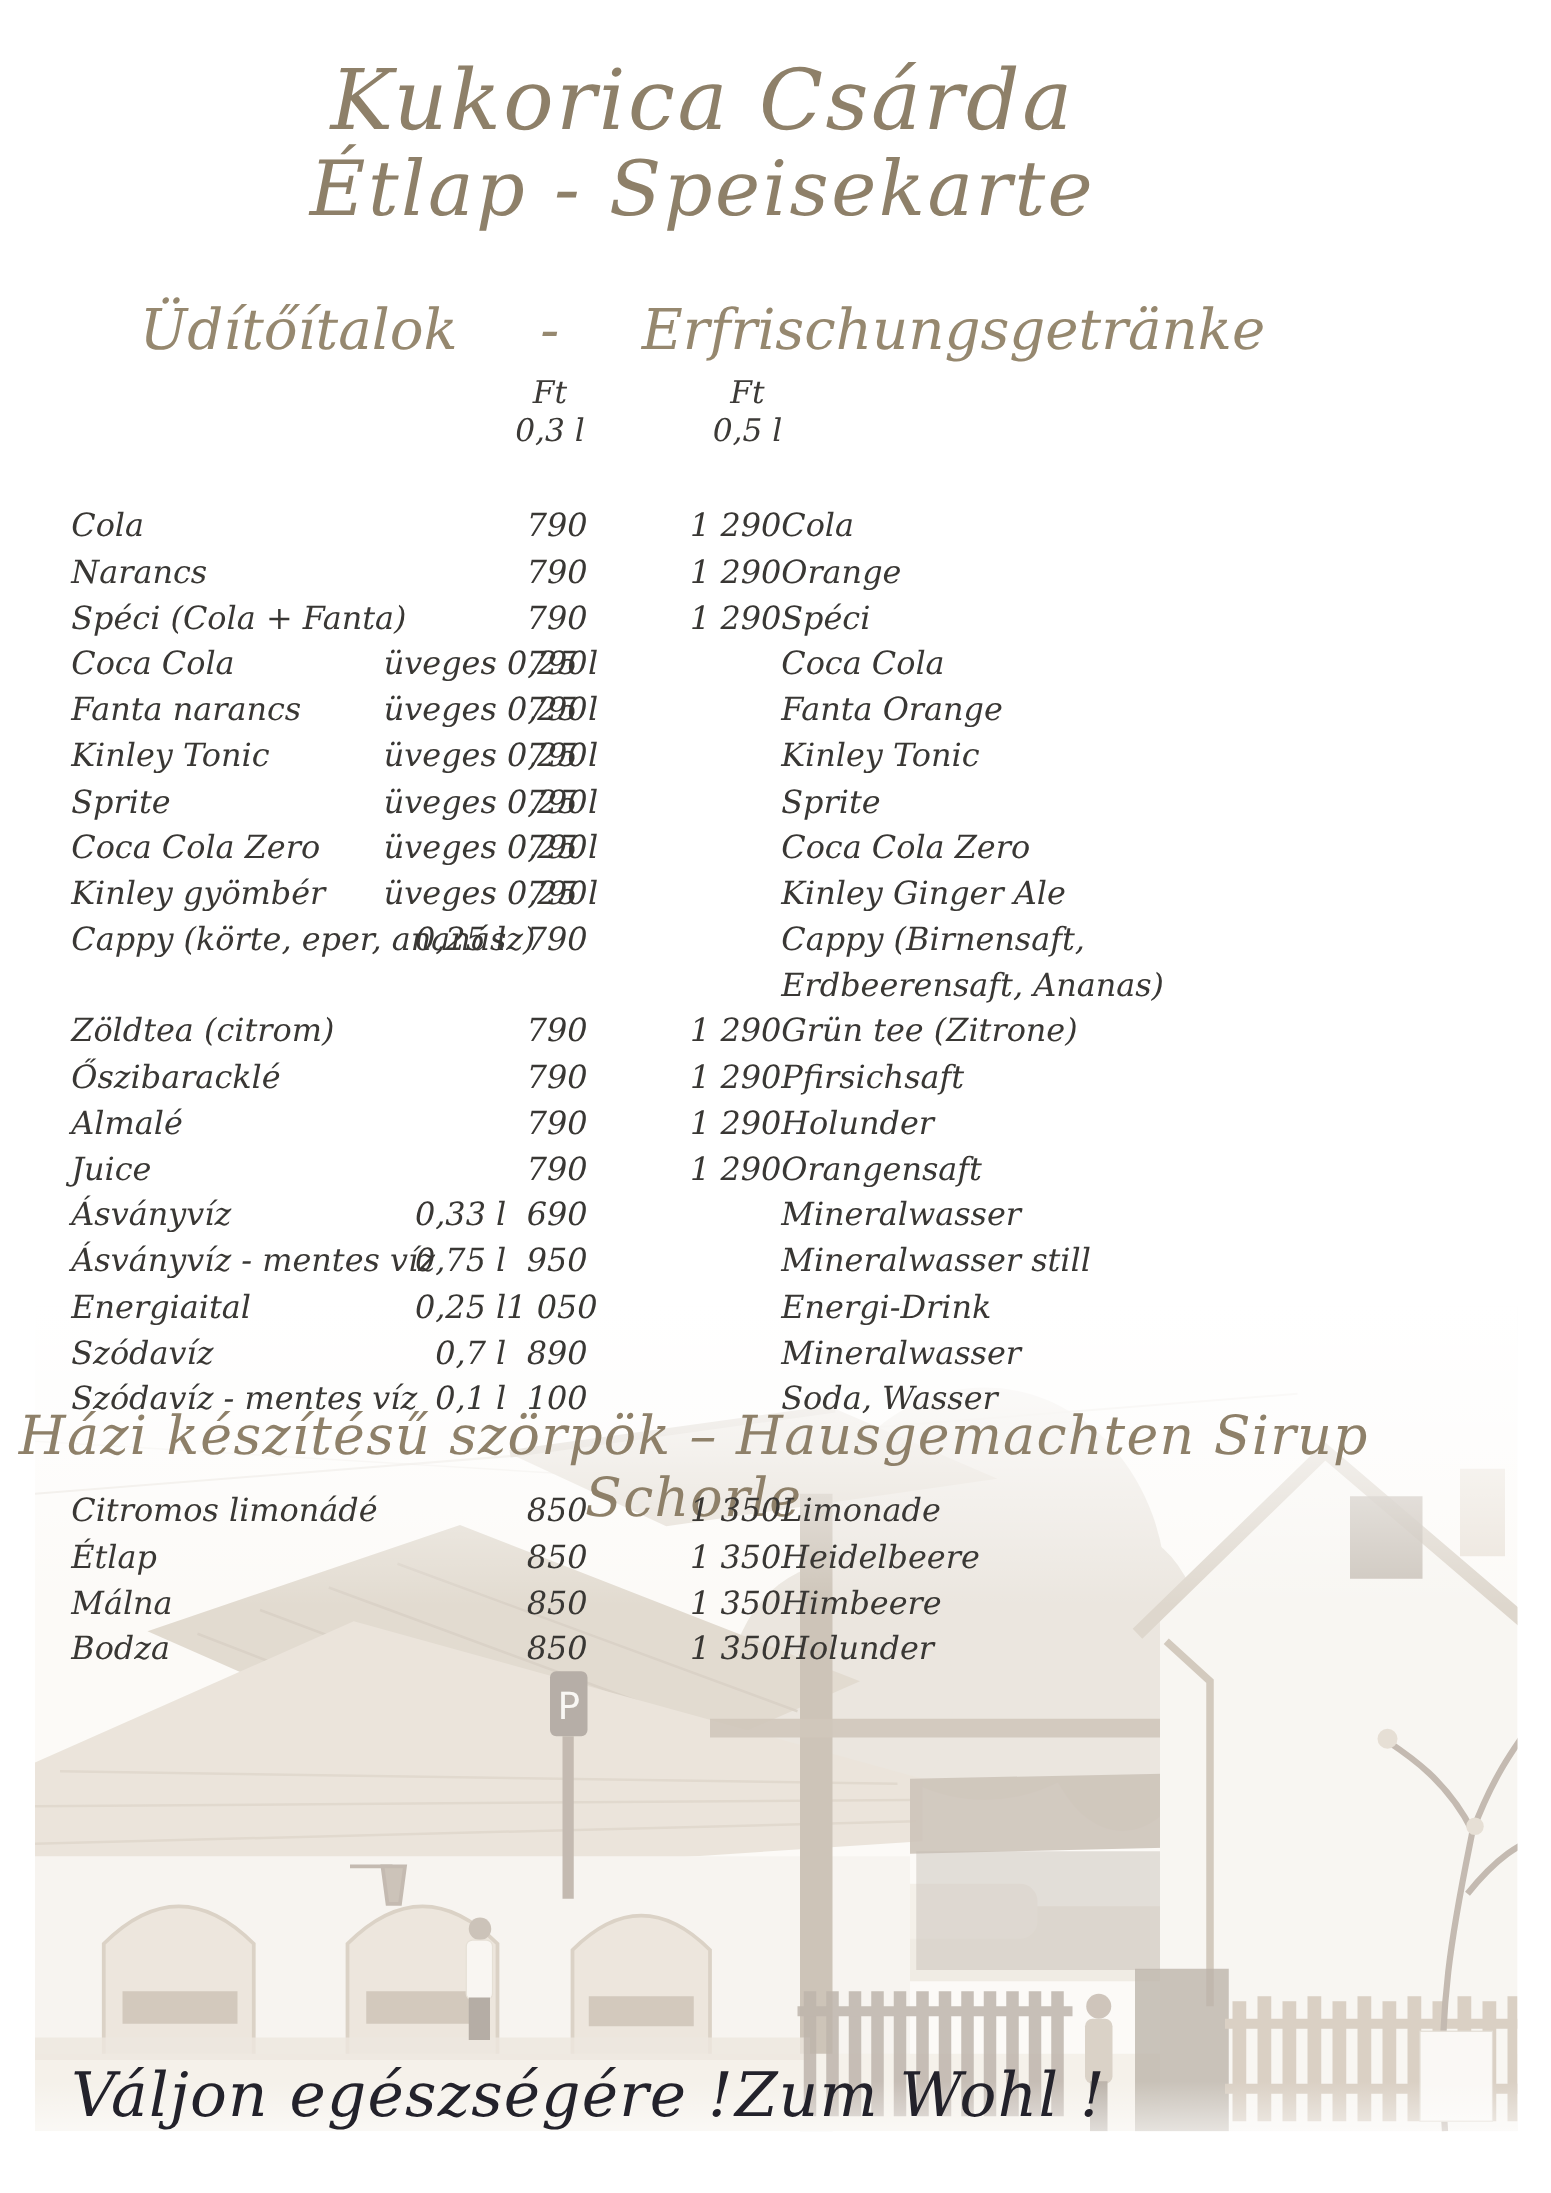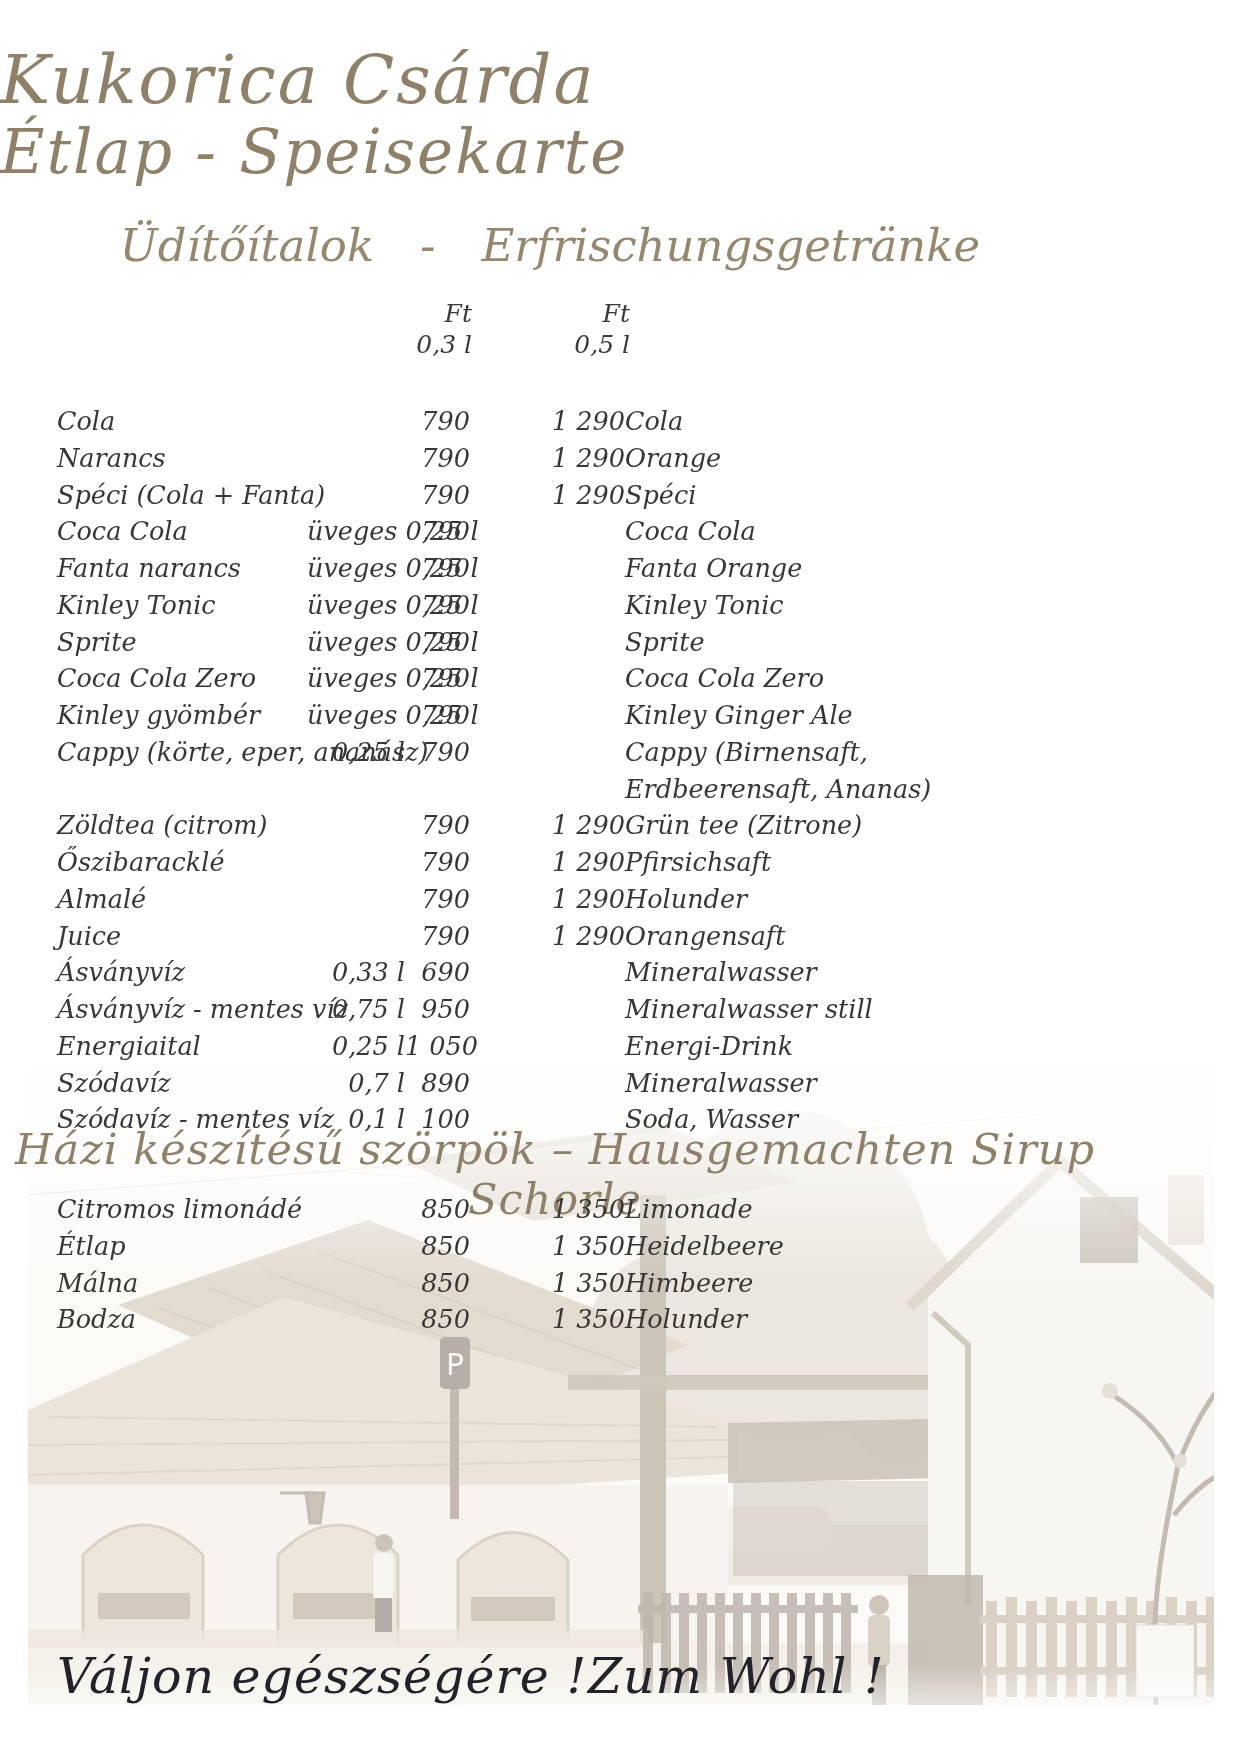"Kukorica Csárda" .header-block { padding-left: none -> 12px; text-align: none -> center }
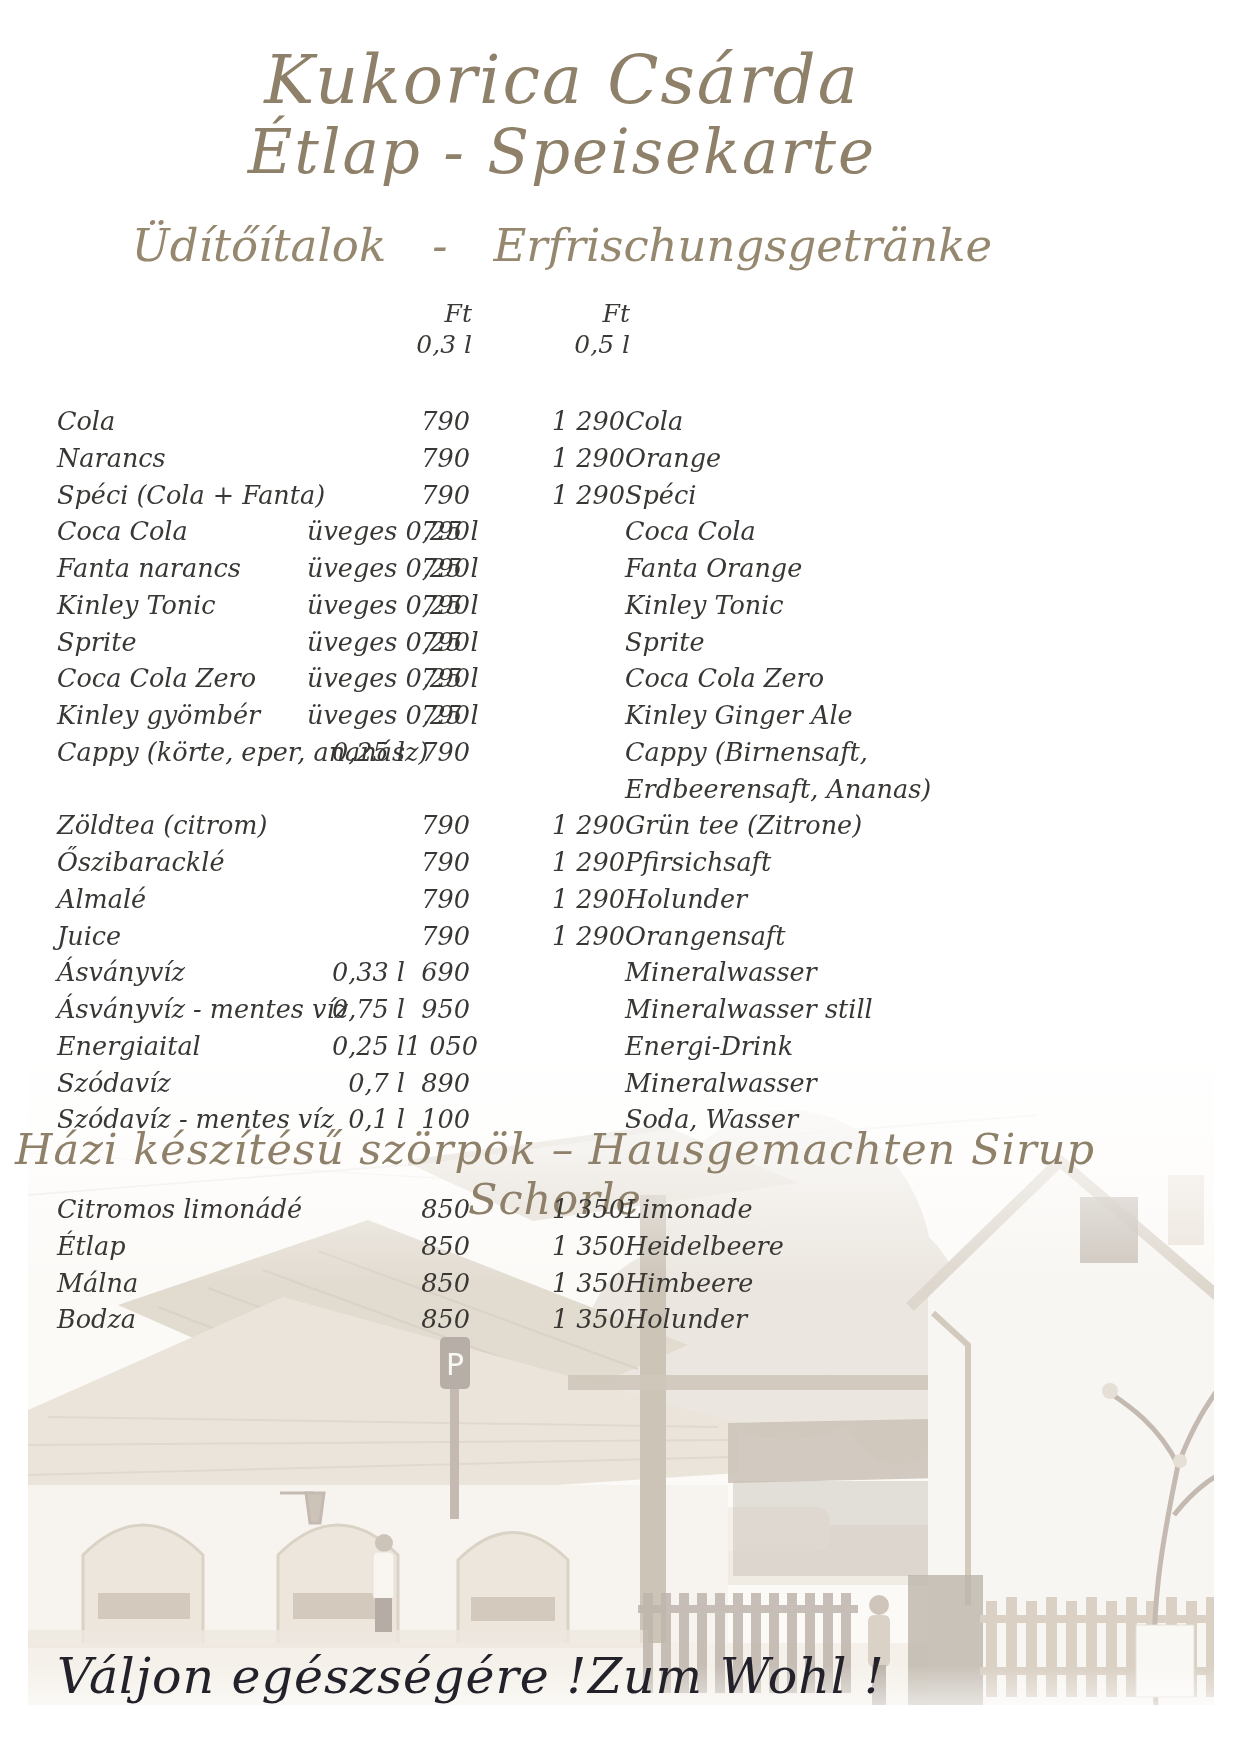"Üdítőítalok" .section-line { gap: 46px -> 66px; margin-top: 34px -> 52px }
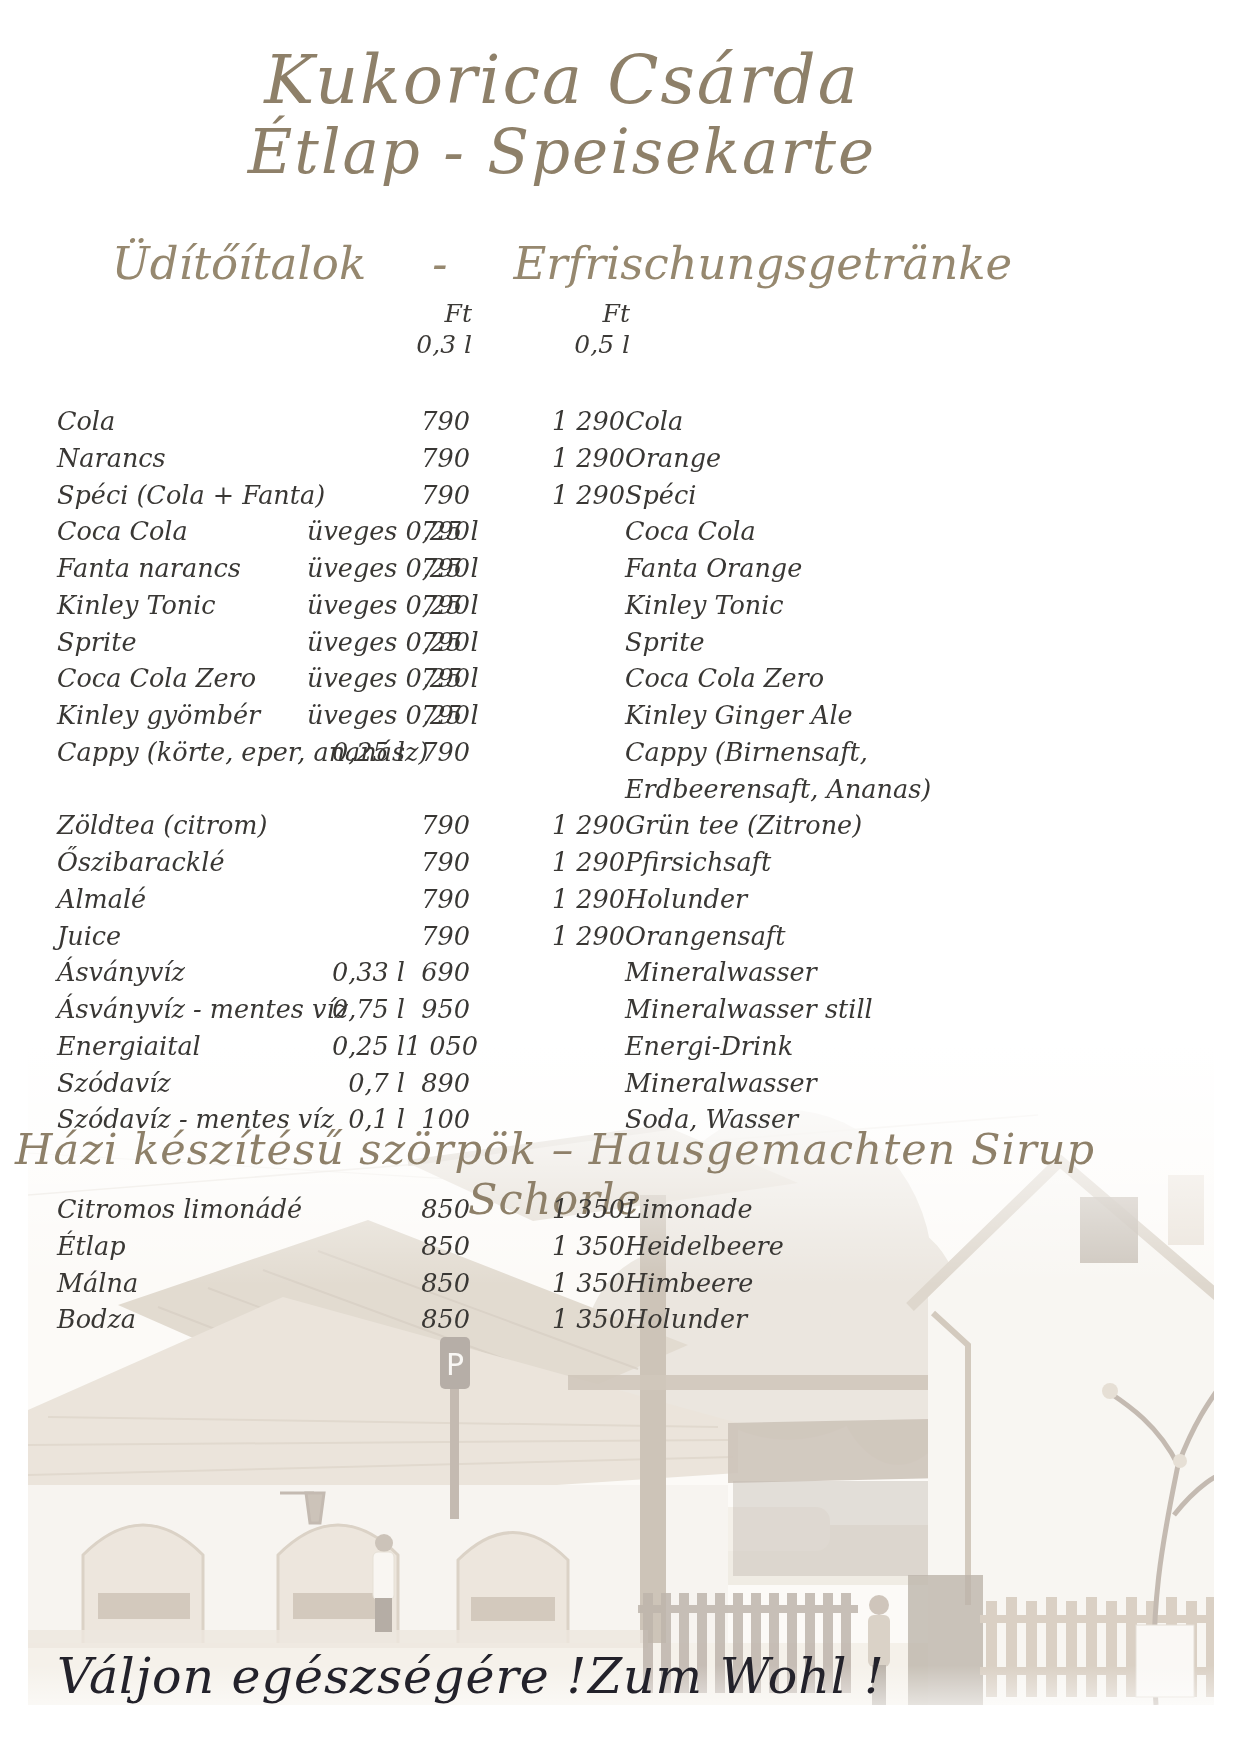"Ft" .colhead { text-align: right -> center }
